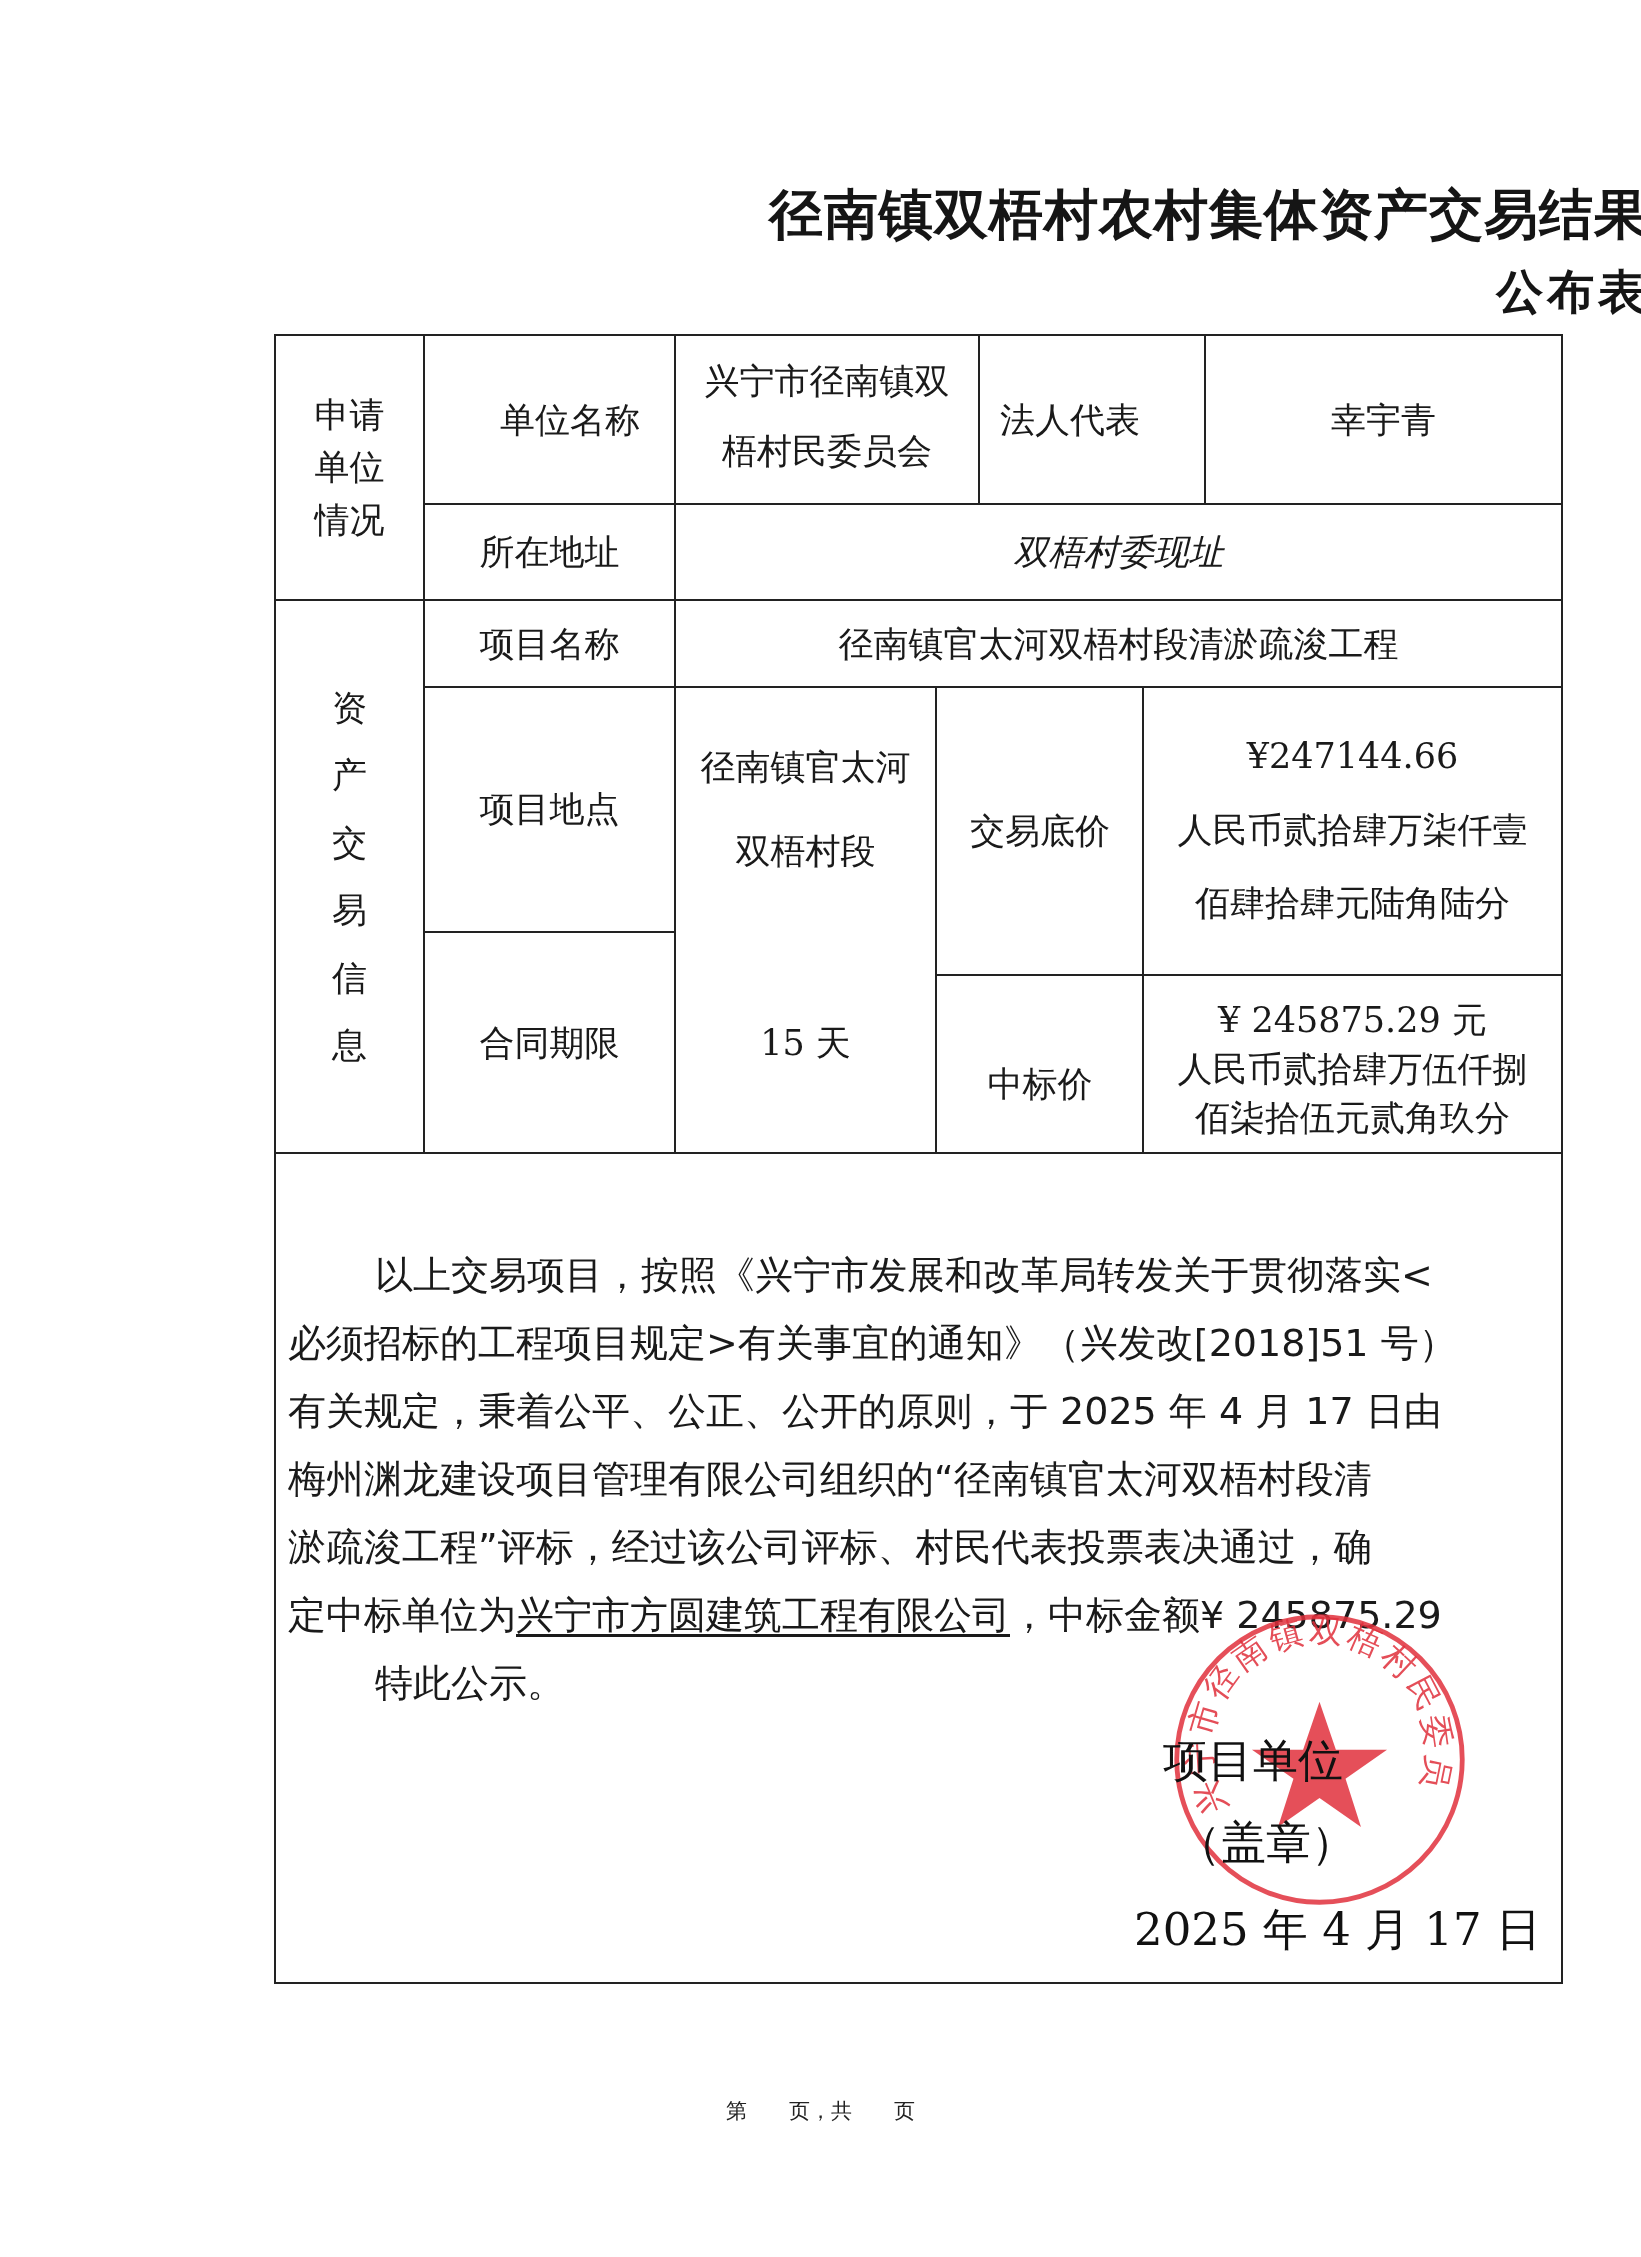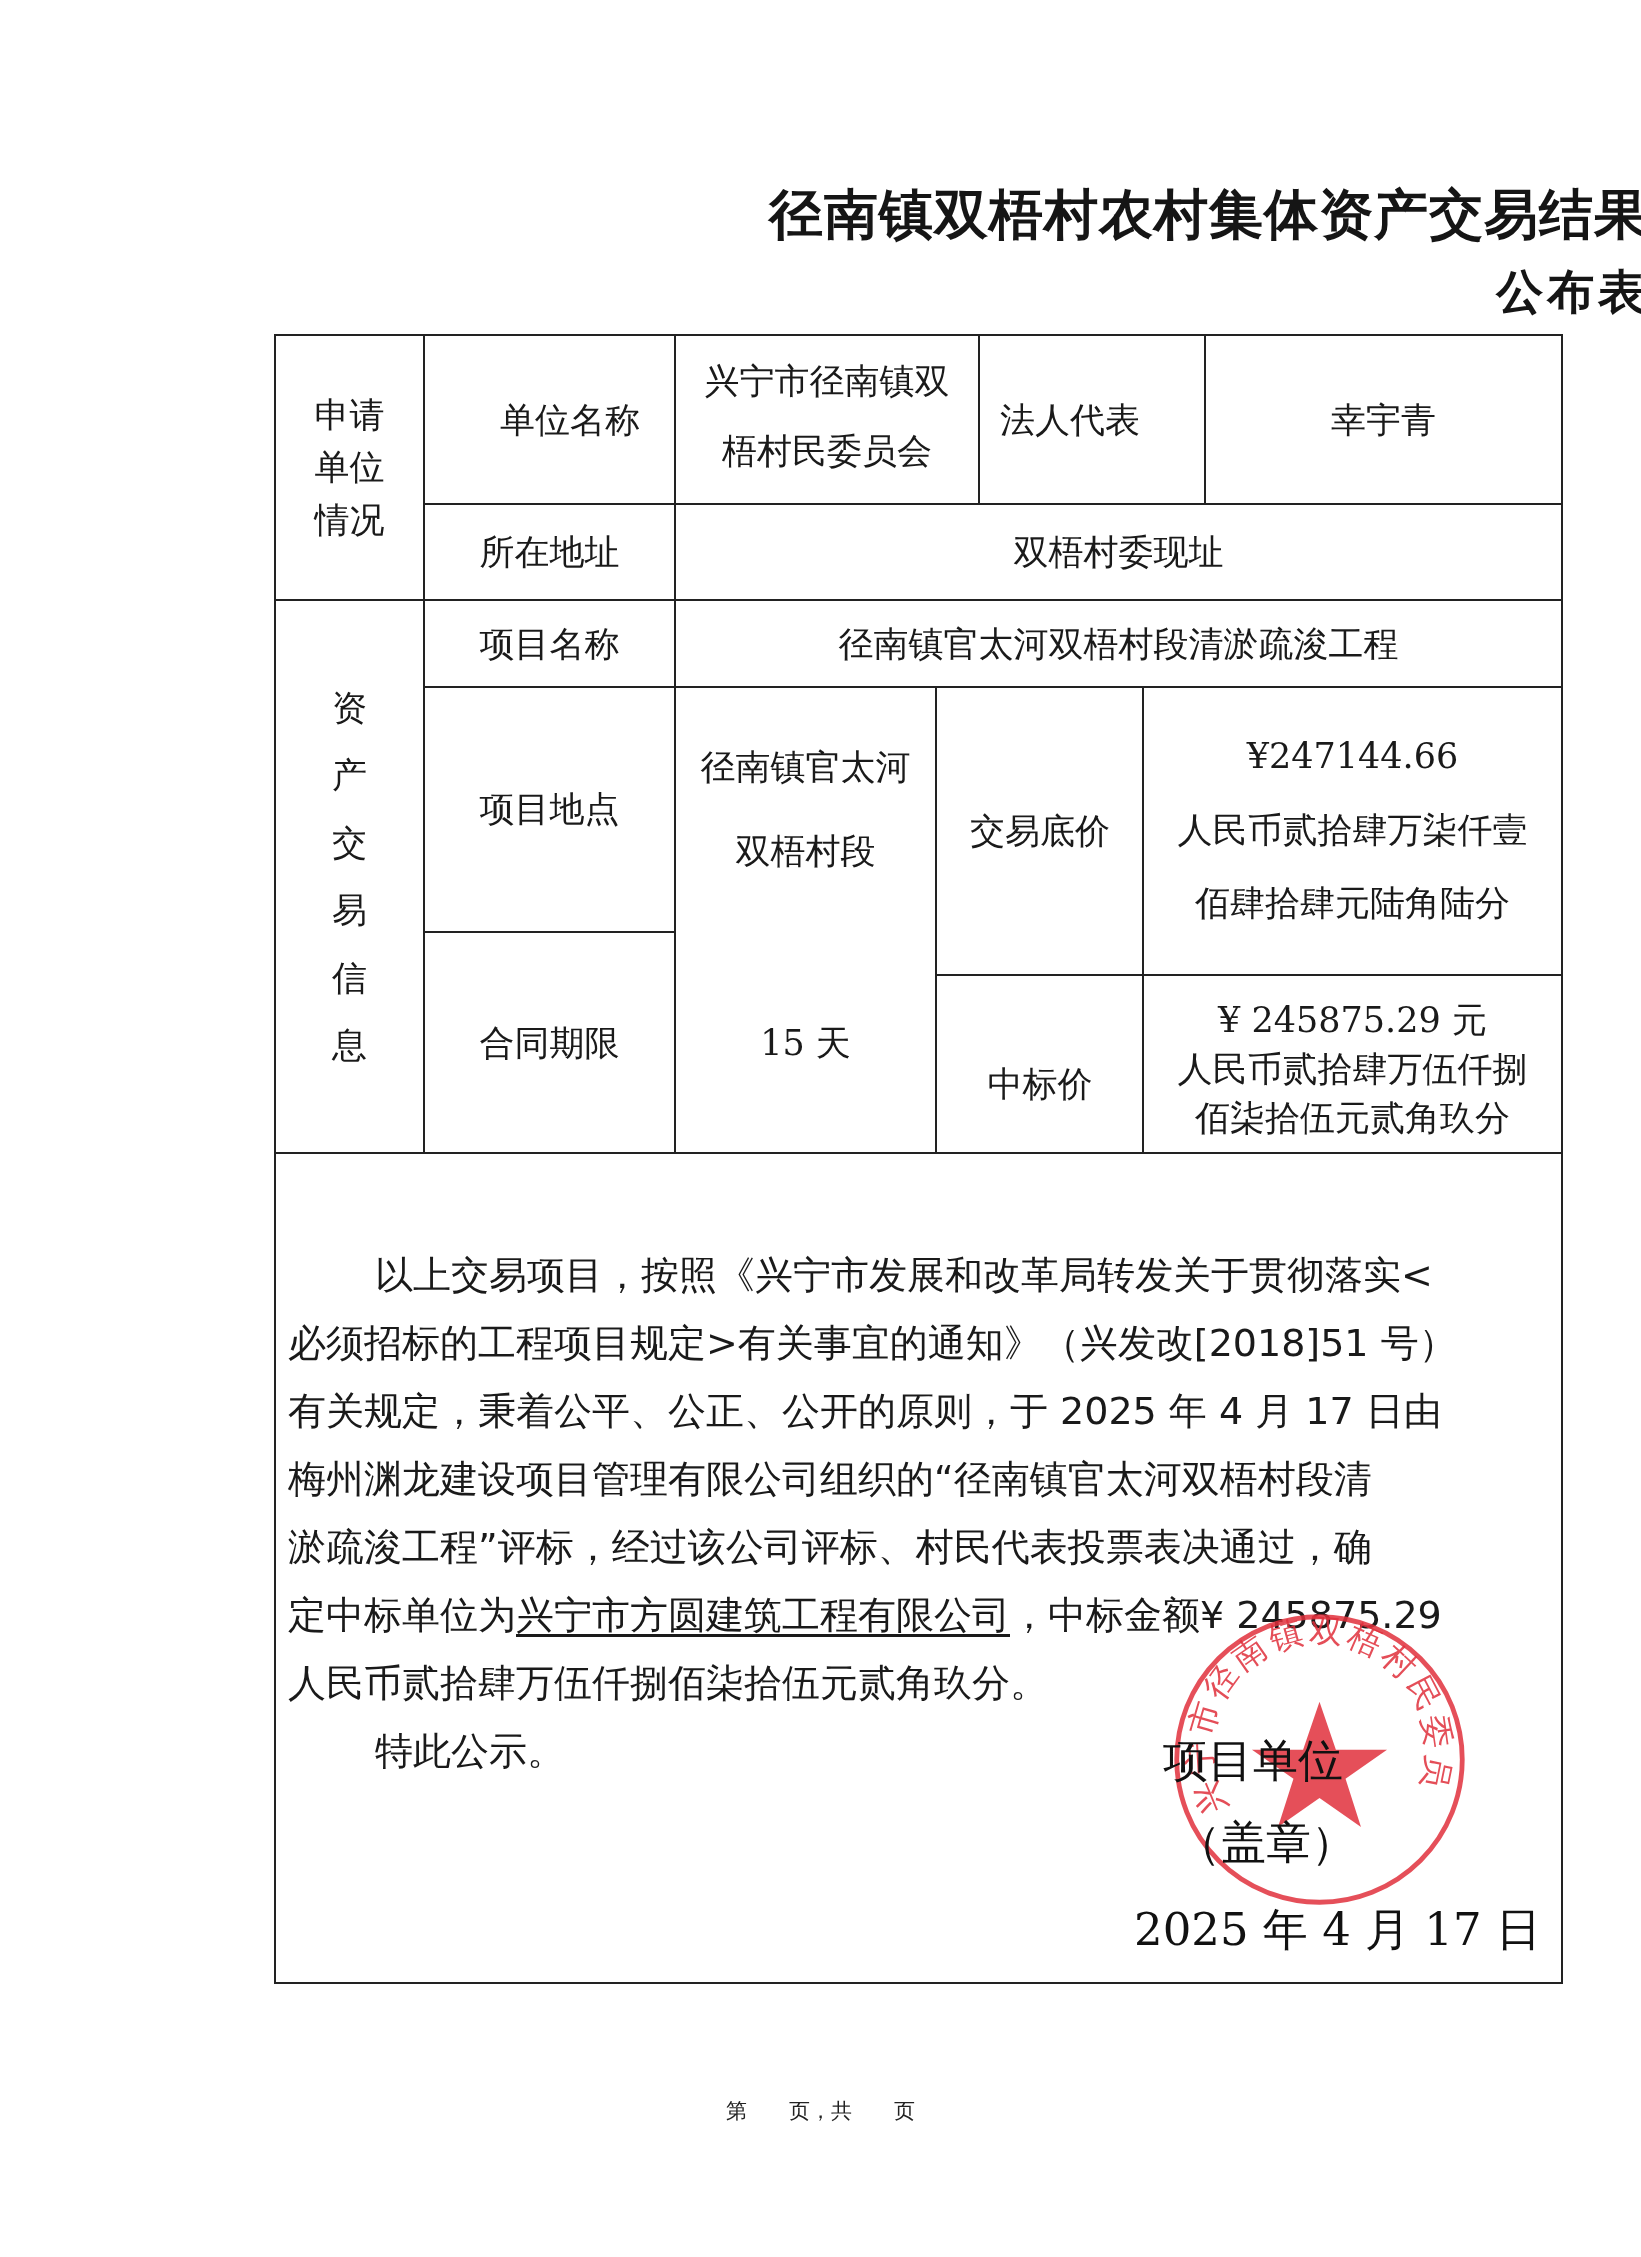"双梧村委现址" div.cell { font-style: none -> italic }
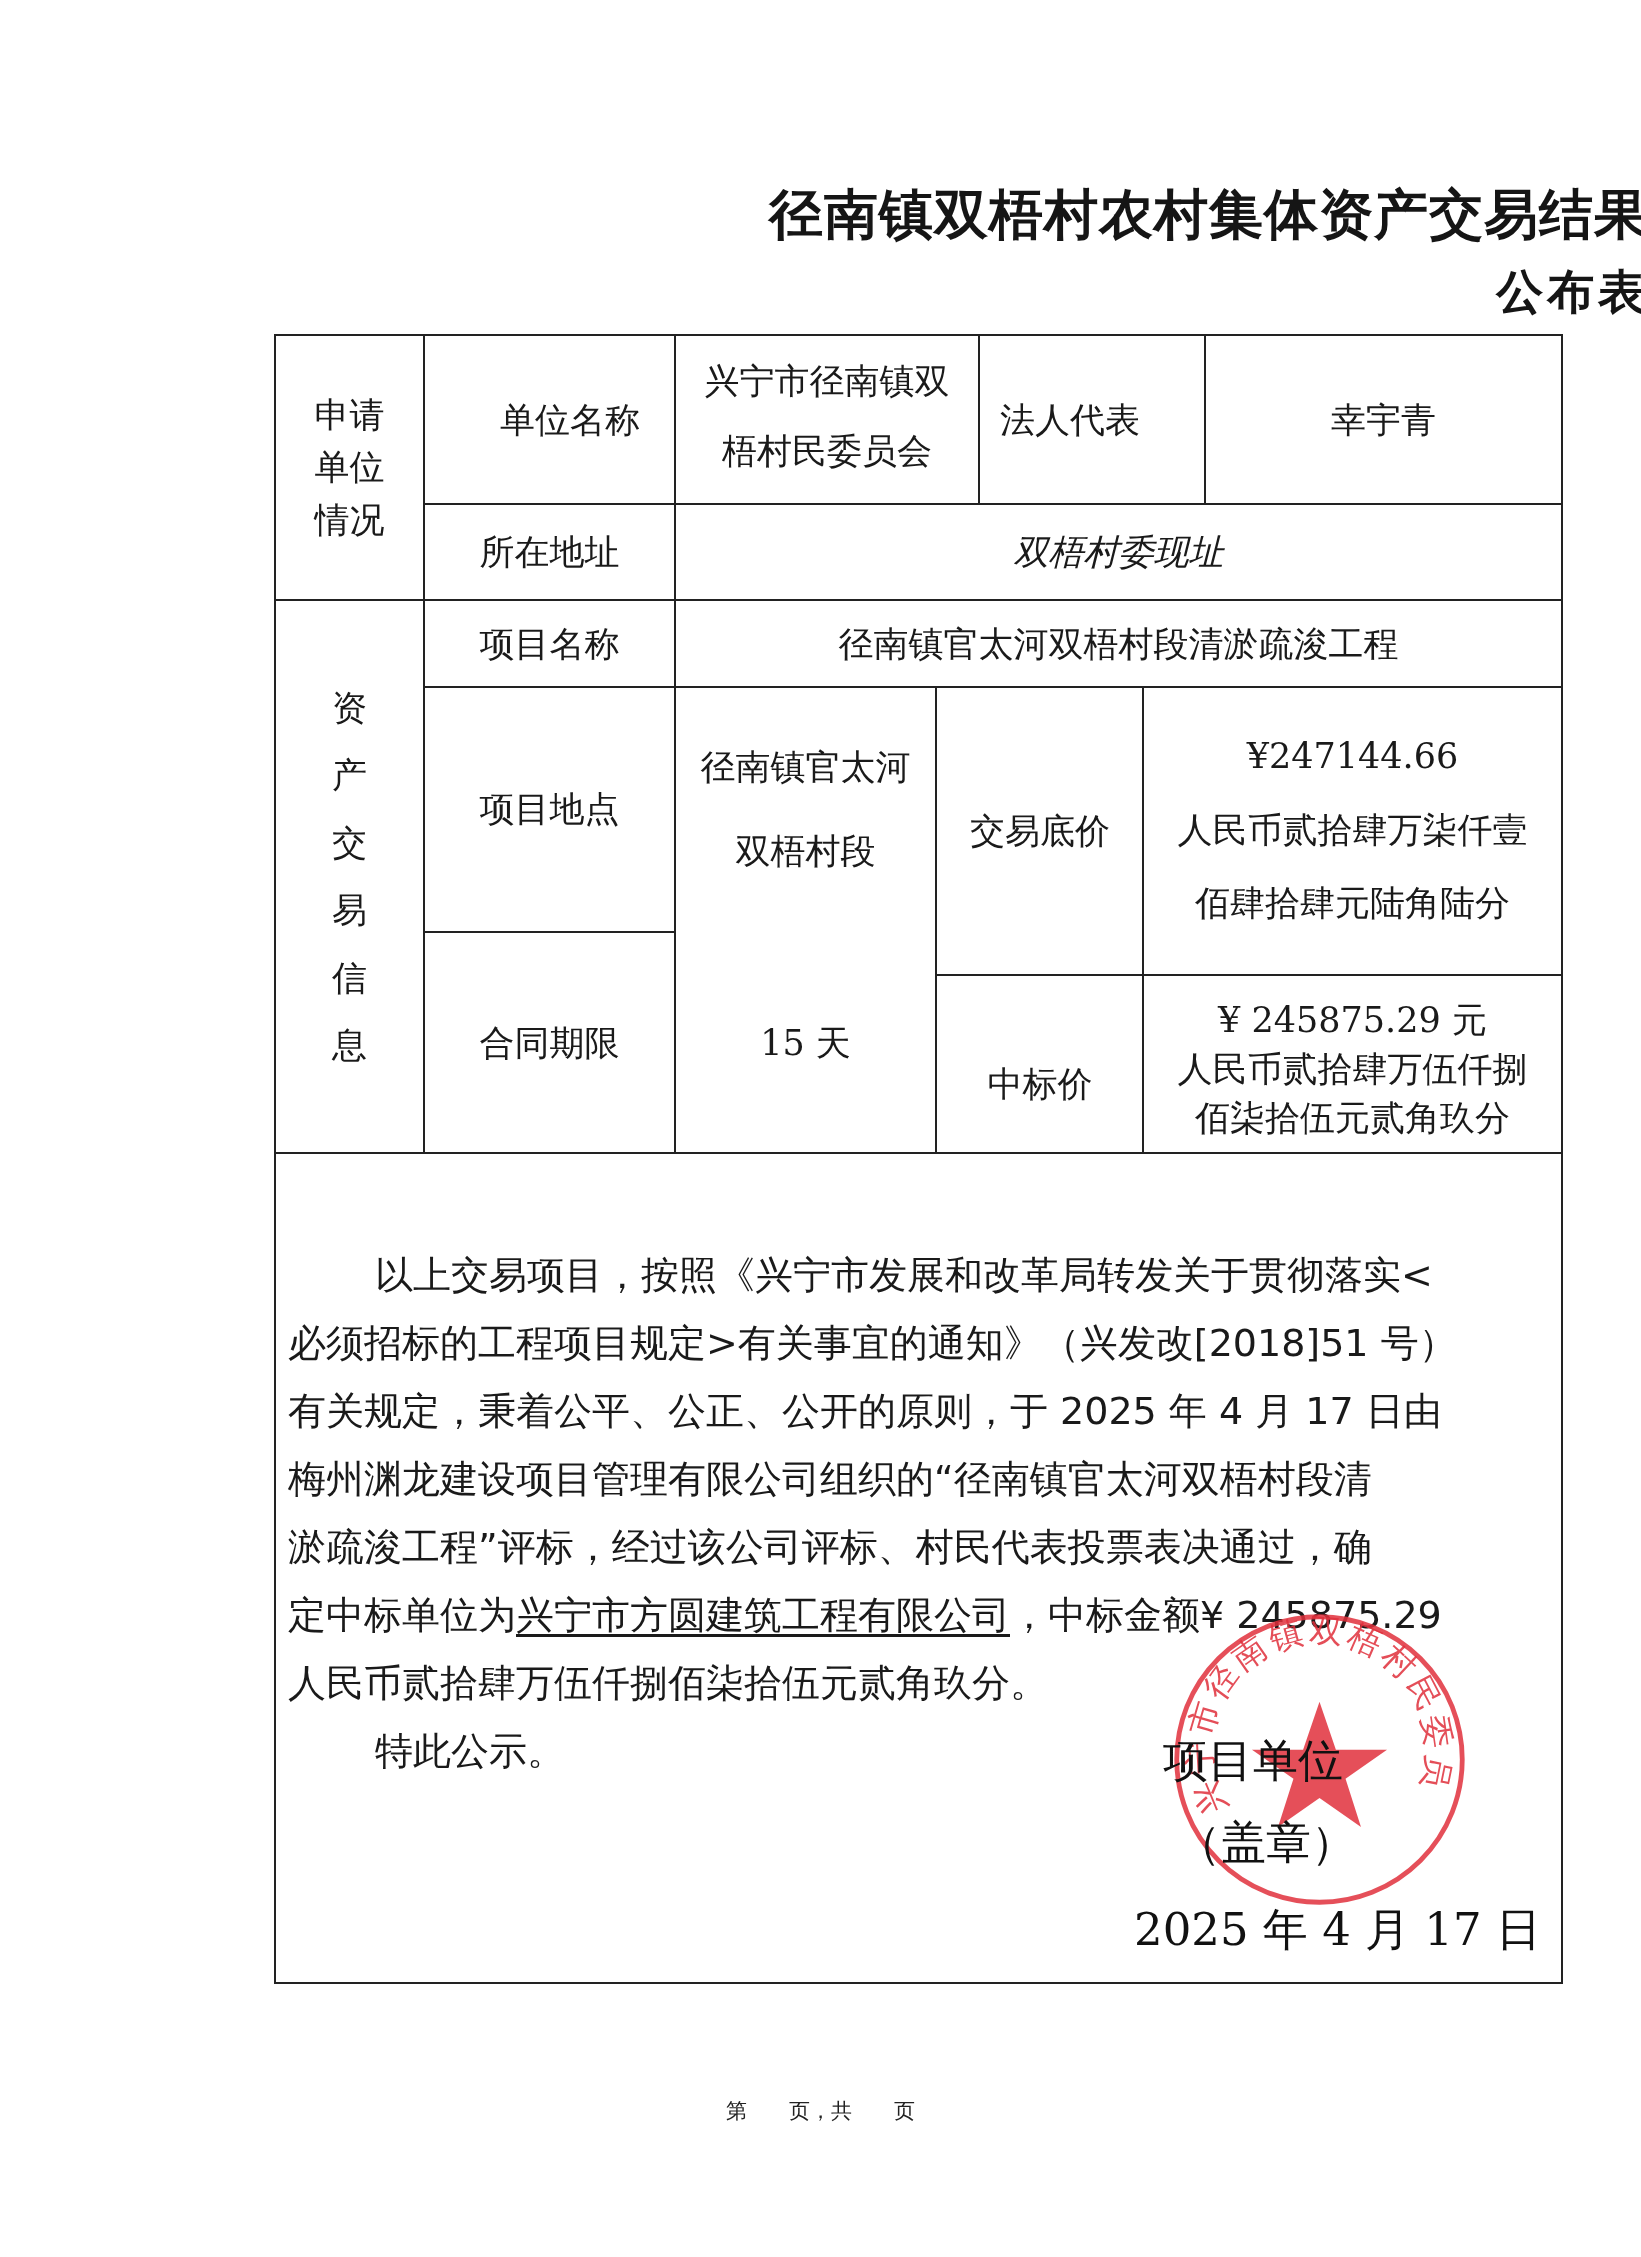"人民币贰拾肆万伍仟捌佰柒拾伍元贰角玖分。" span.line { html: <span>人民币贰拾肆万伍仟捌佰柒拾伍元贰角玖分。</span> -> none }
